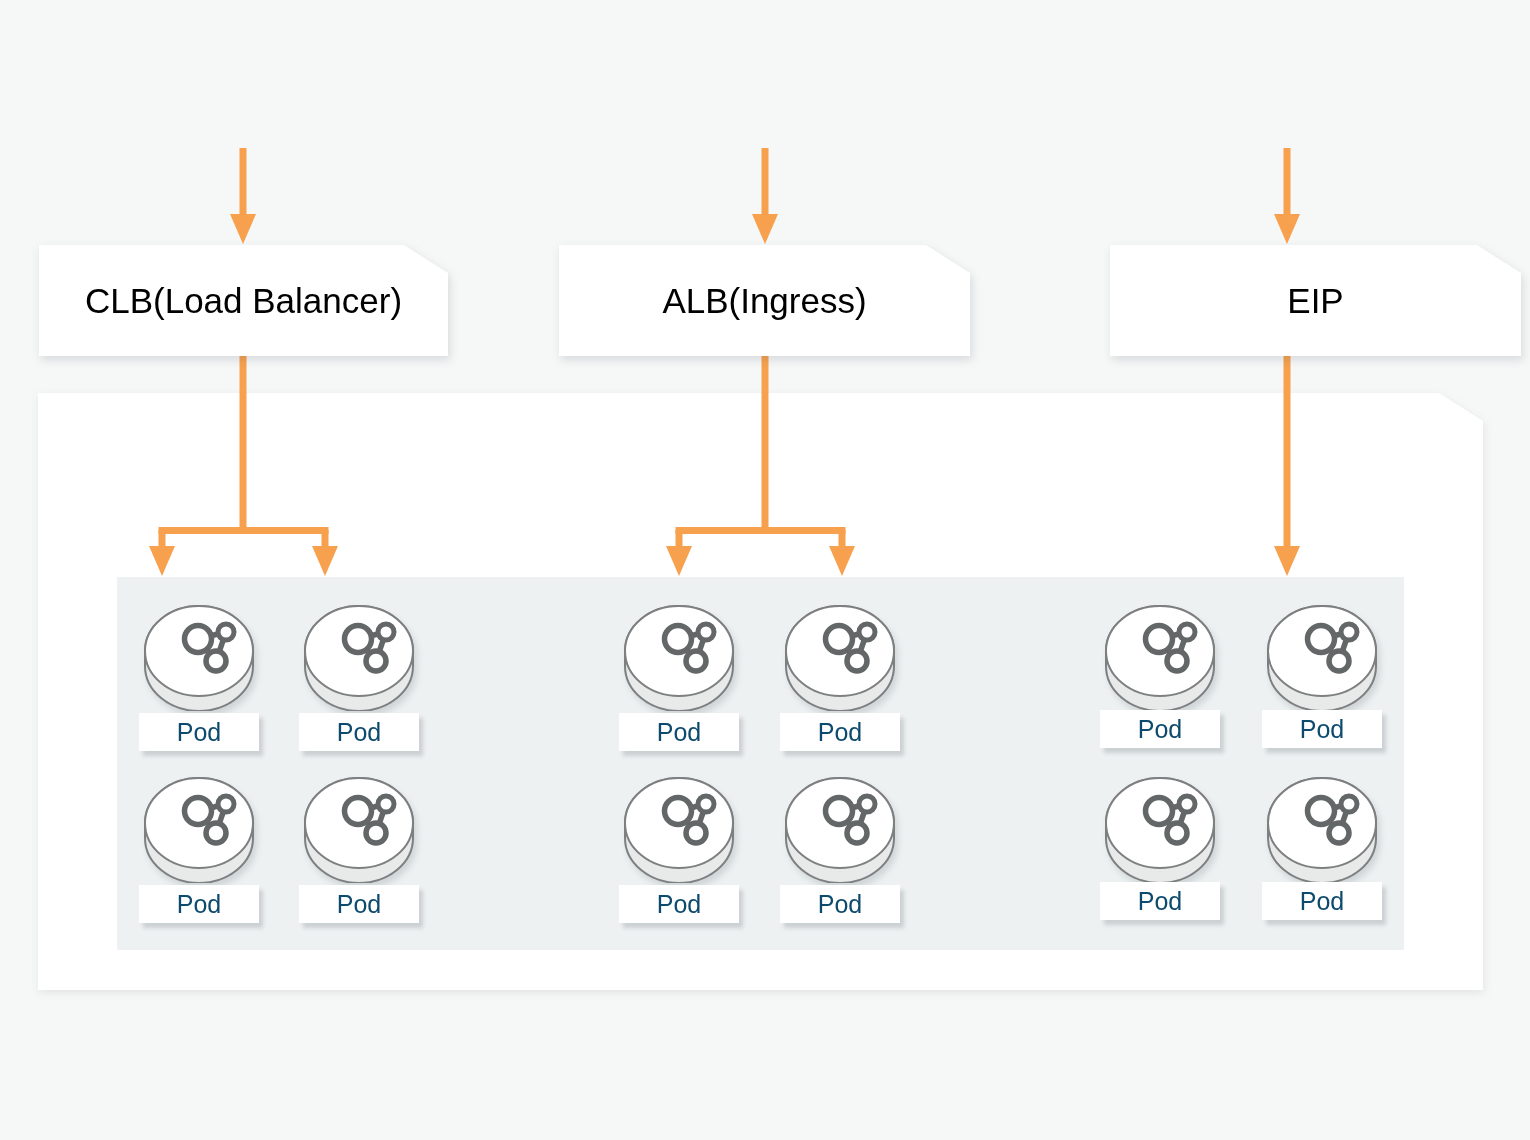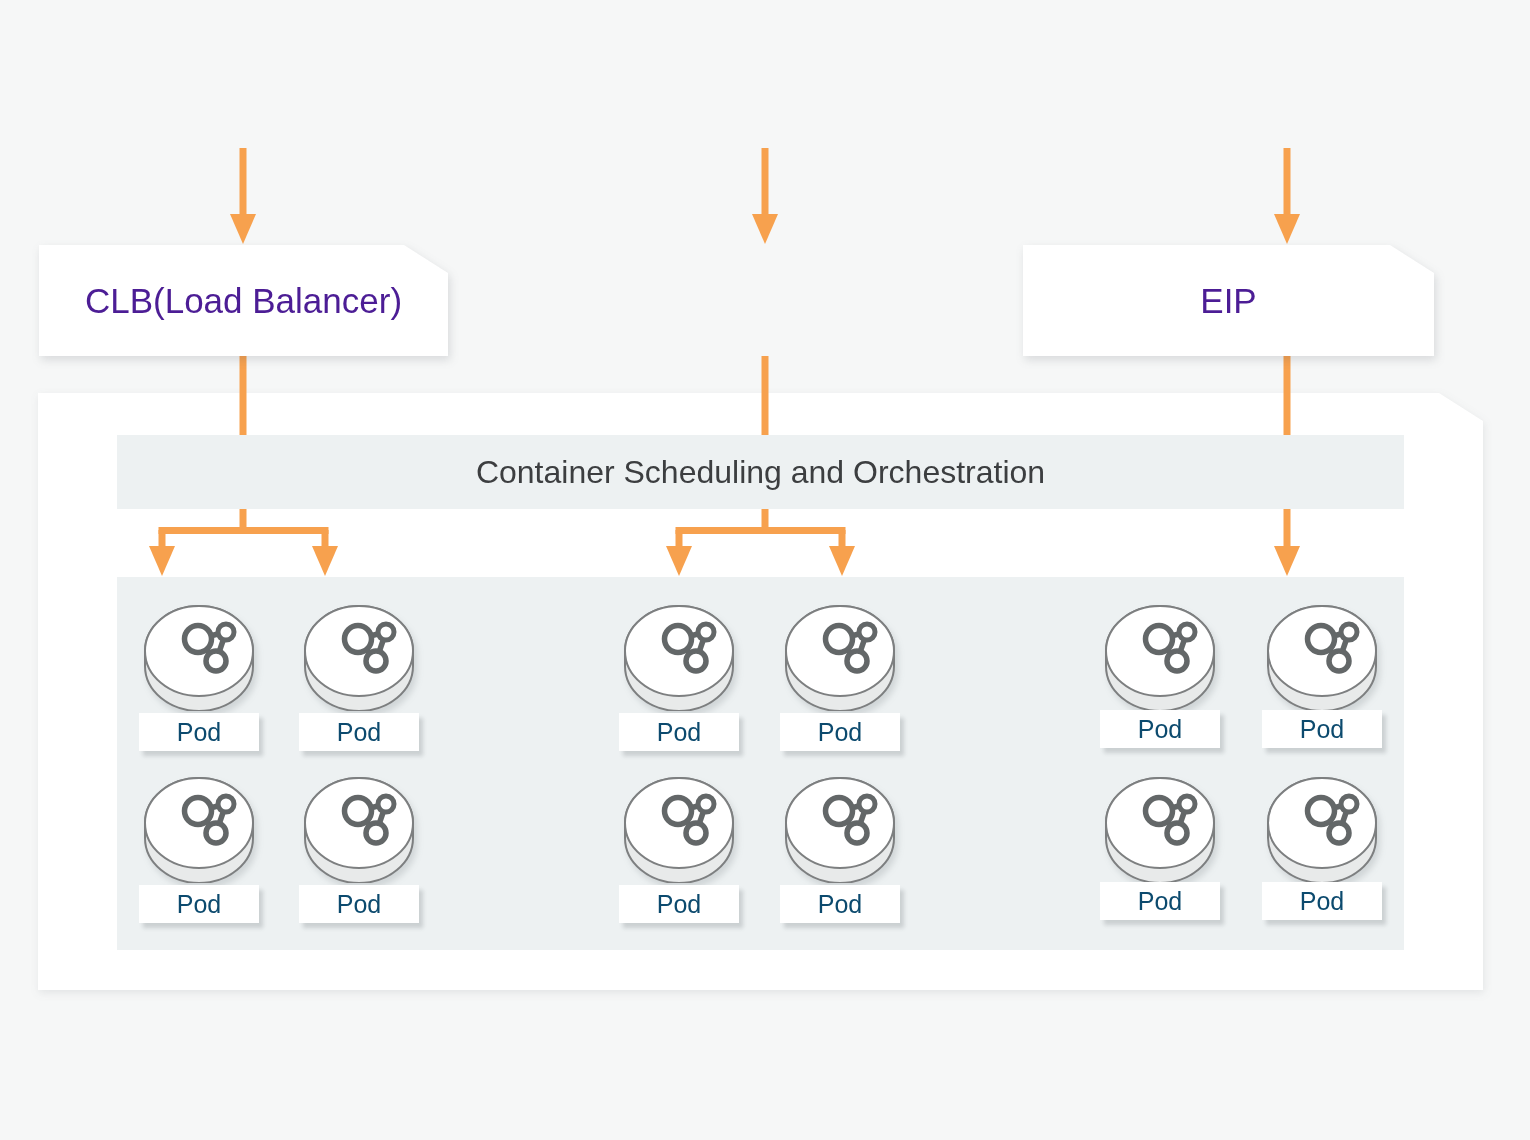"CLB(Load Balancer)" .top-box .notched { color: #4c1d95 -> #000000 }
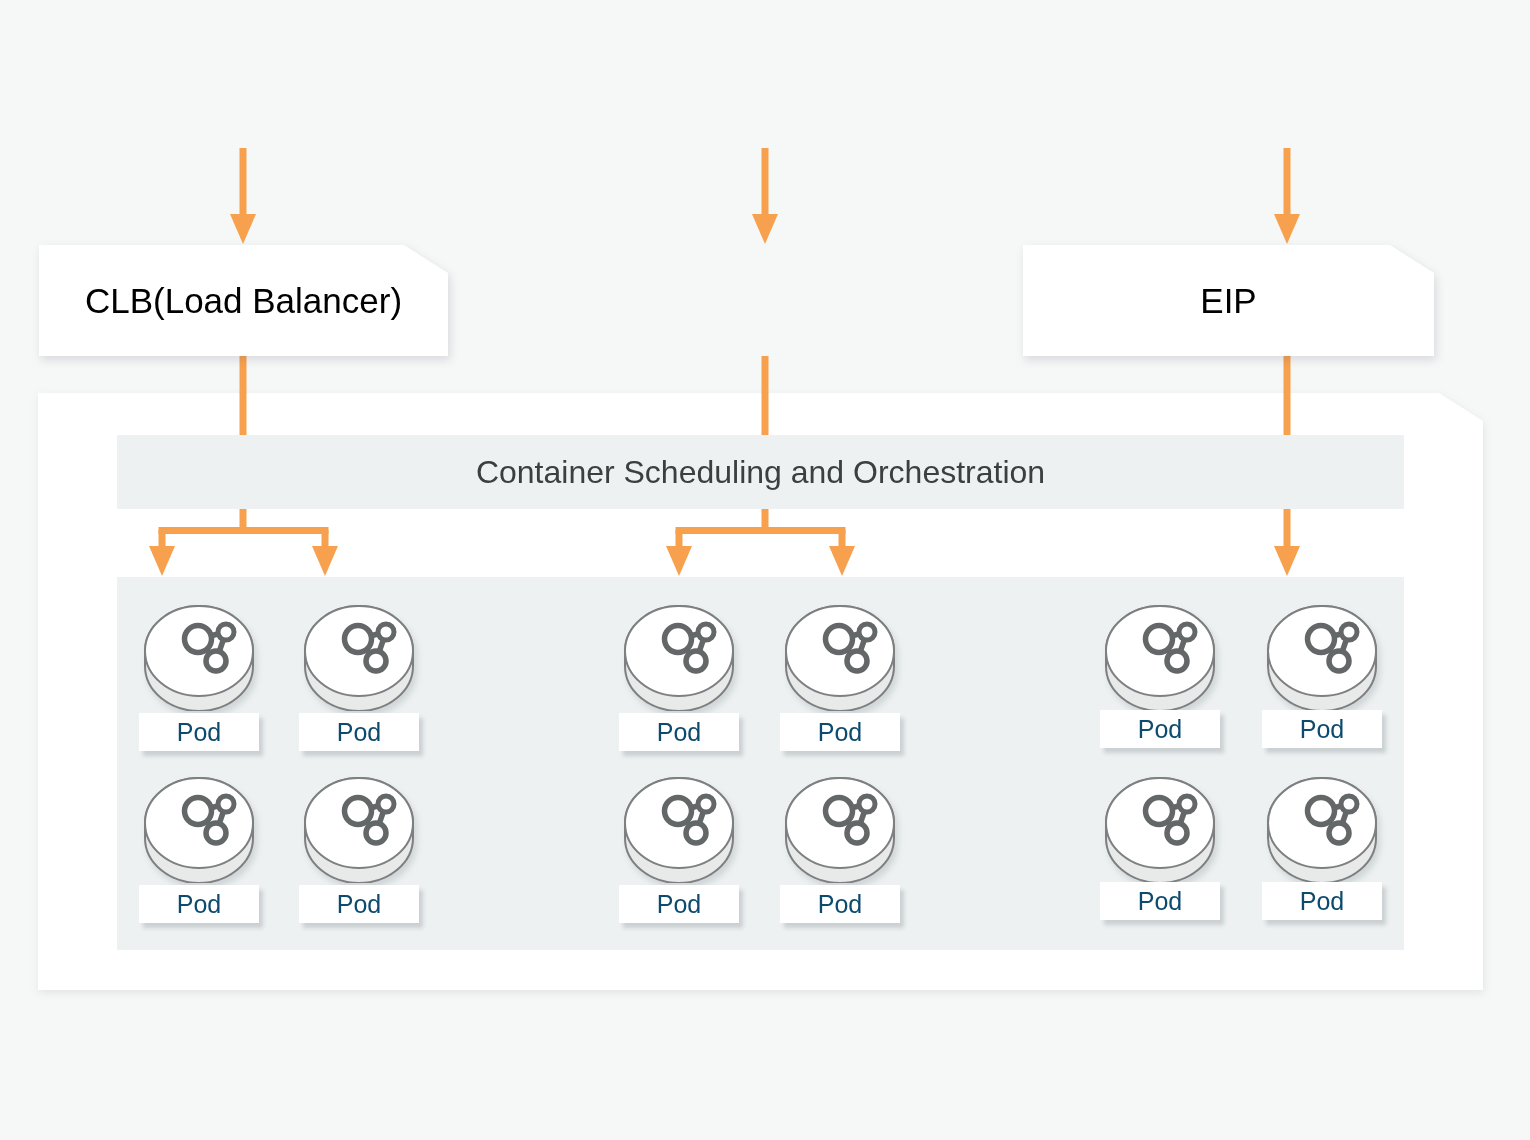"ALB(Ingress)" div.shadow-wrap { html: none -> <div> <div> <span>ALB(Ingress)</span> </div> </div> }
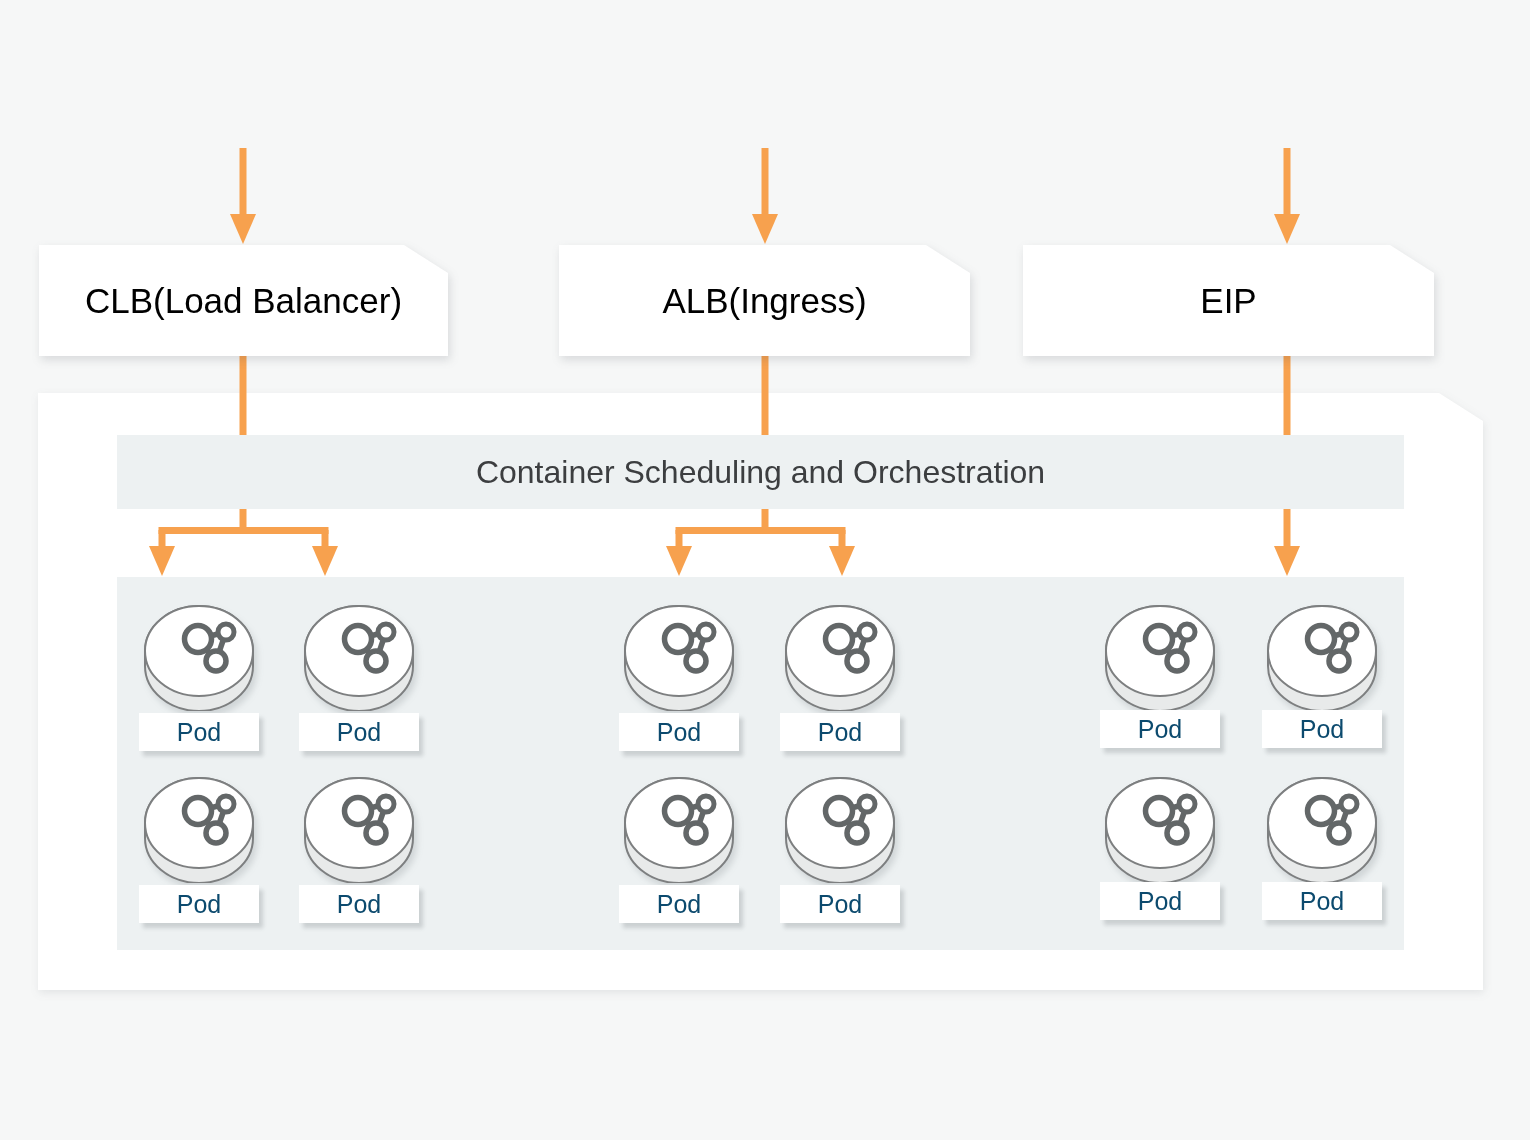"EIP" div.shadow-wrap { left: 1023px -> 1110px }
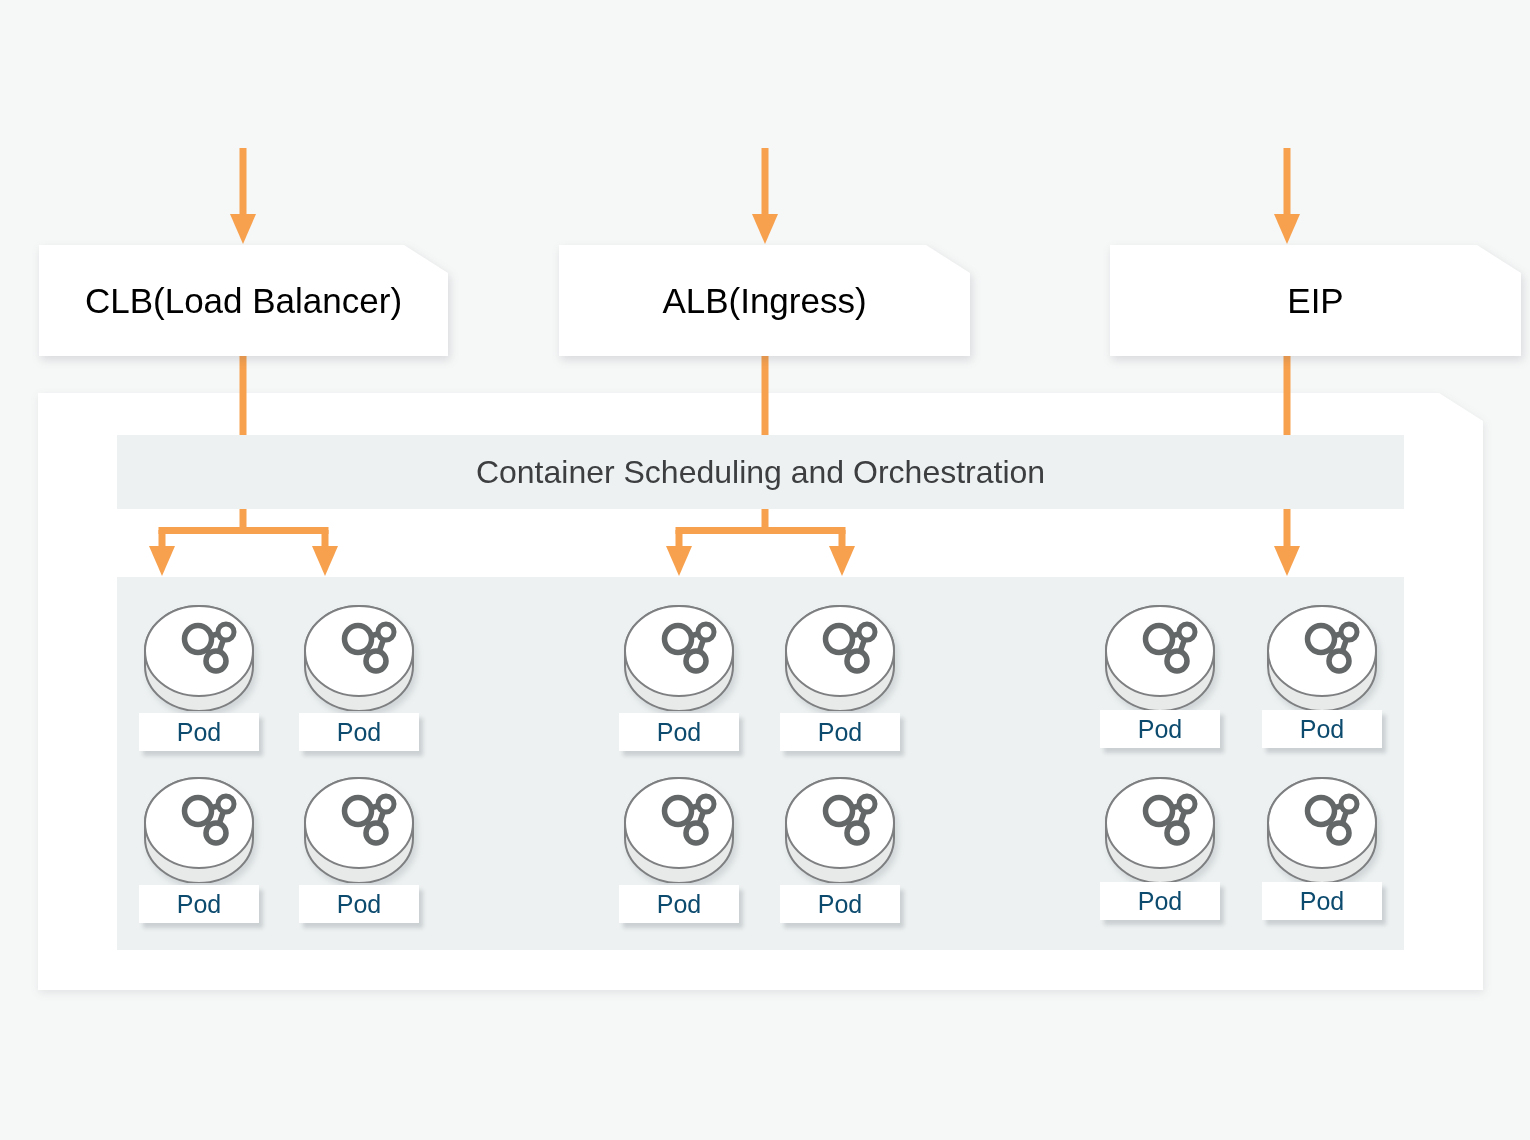"Container Scheduling and Orchestration" div.band { html: <div> <span>Container Scheduling and Orchestration</span> </div> -> none }
